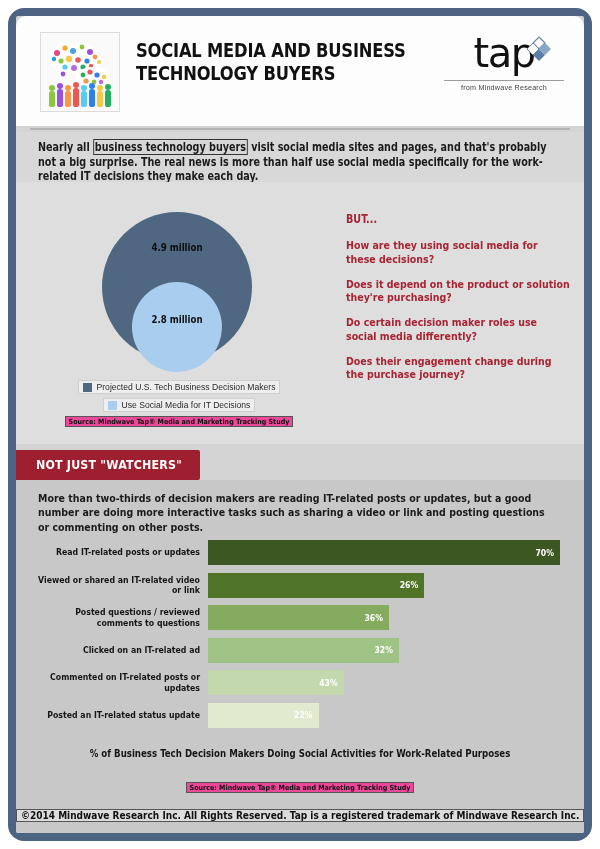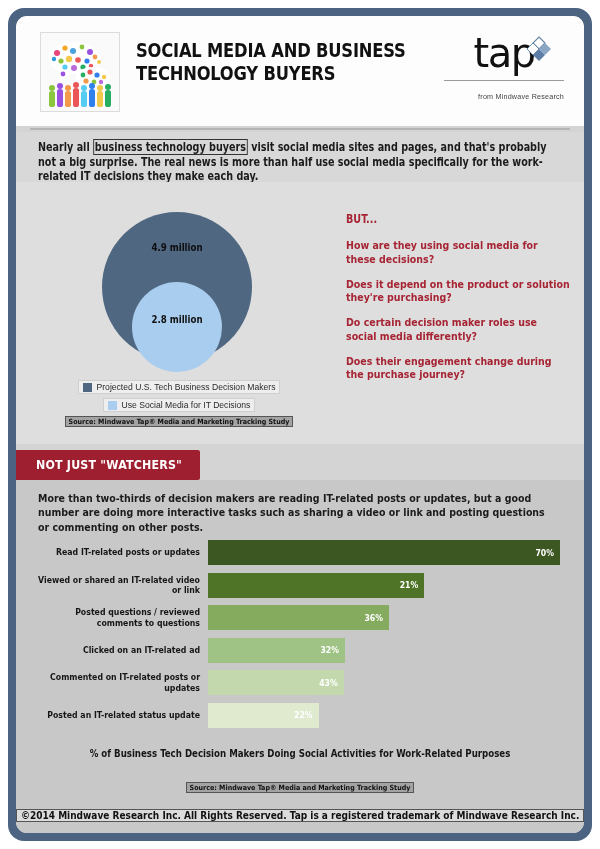"SOCIAL MEDIA AND BUSINESS TECHNOLOGY" .poster-inner { border-radius: 11px -> 2px }
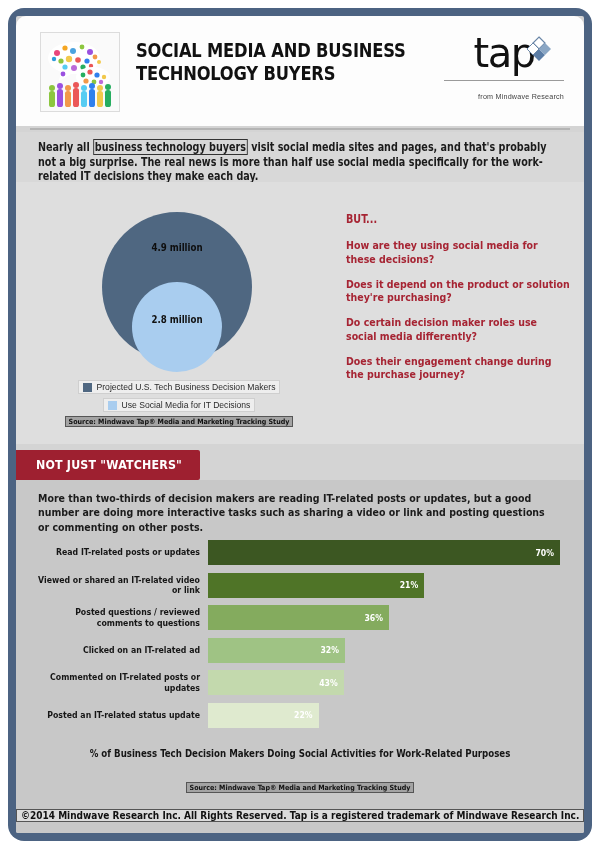"from Mindwave Research" .brand-sub { padding-top: 11px -> 2px; text-align: right -> none }
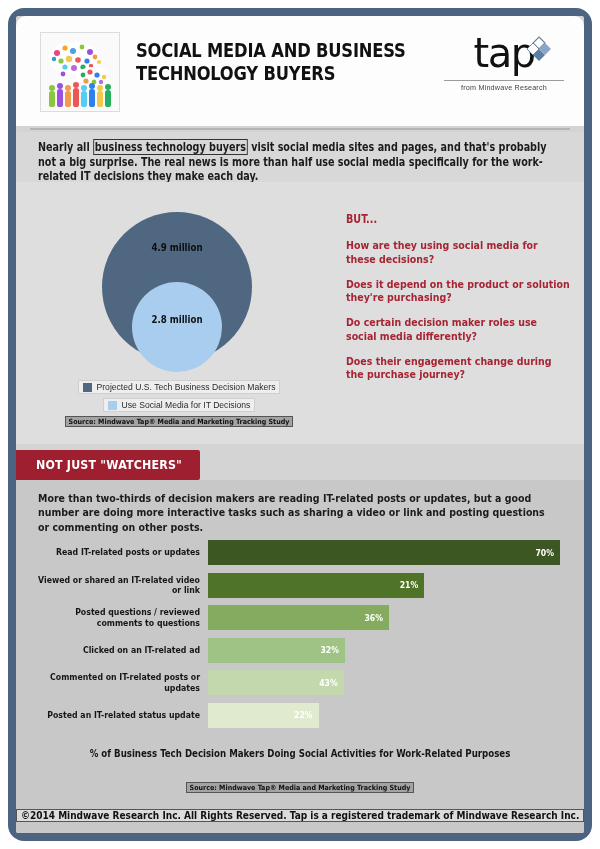"Source: Mindwave Tap® Media and" .source-box { background: #a3a3a3 -> #ec4899 }
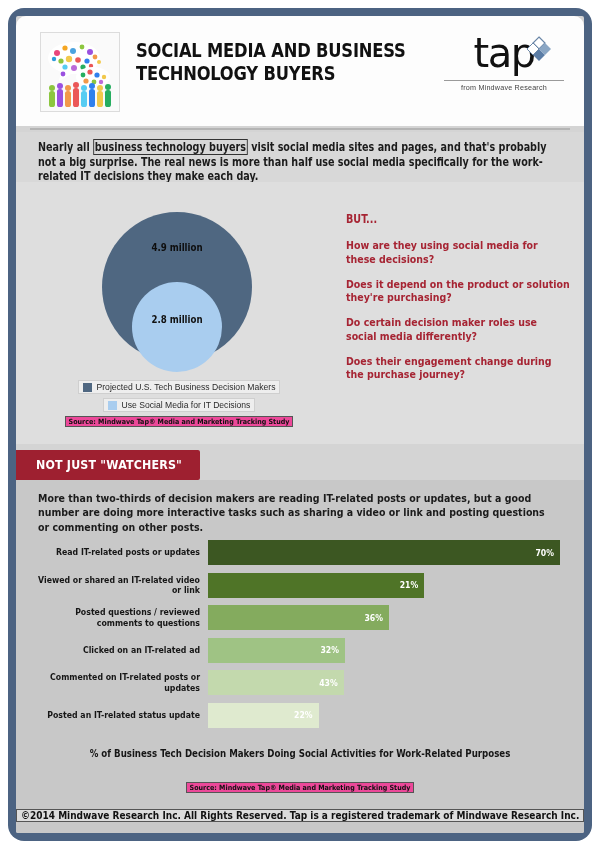"21%" span.bar-value { text: 21% -> 26% }
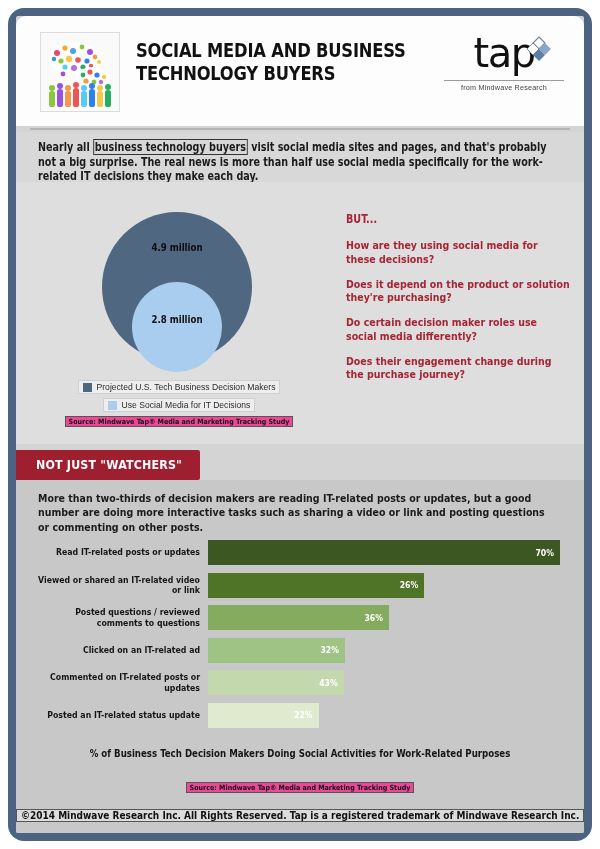"32%" div.bar-fill { width: 137px -> 191px }
